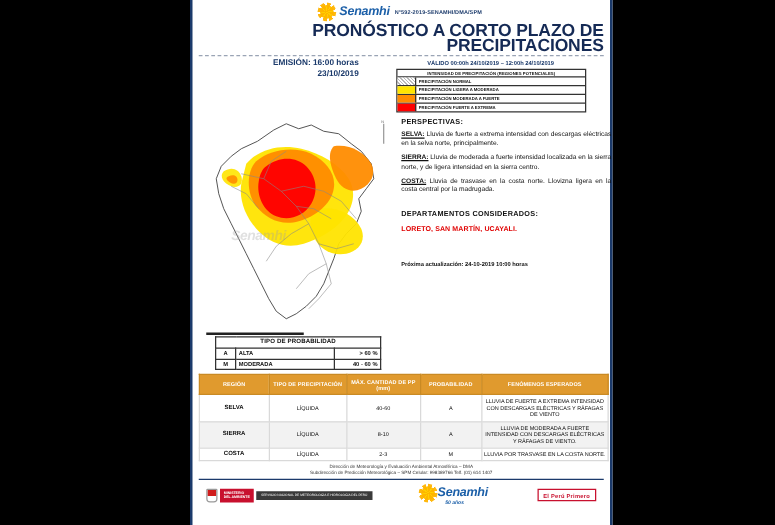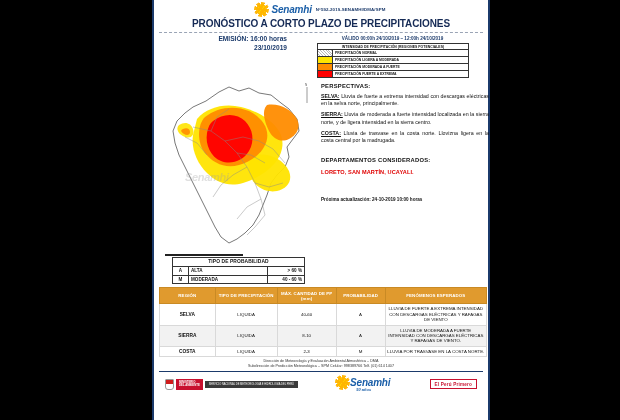"PRONÓSTICO A CORTO PLAZO DE" .maintitle { font-size: 10px -> 14px; text-align: center -> right }
